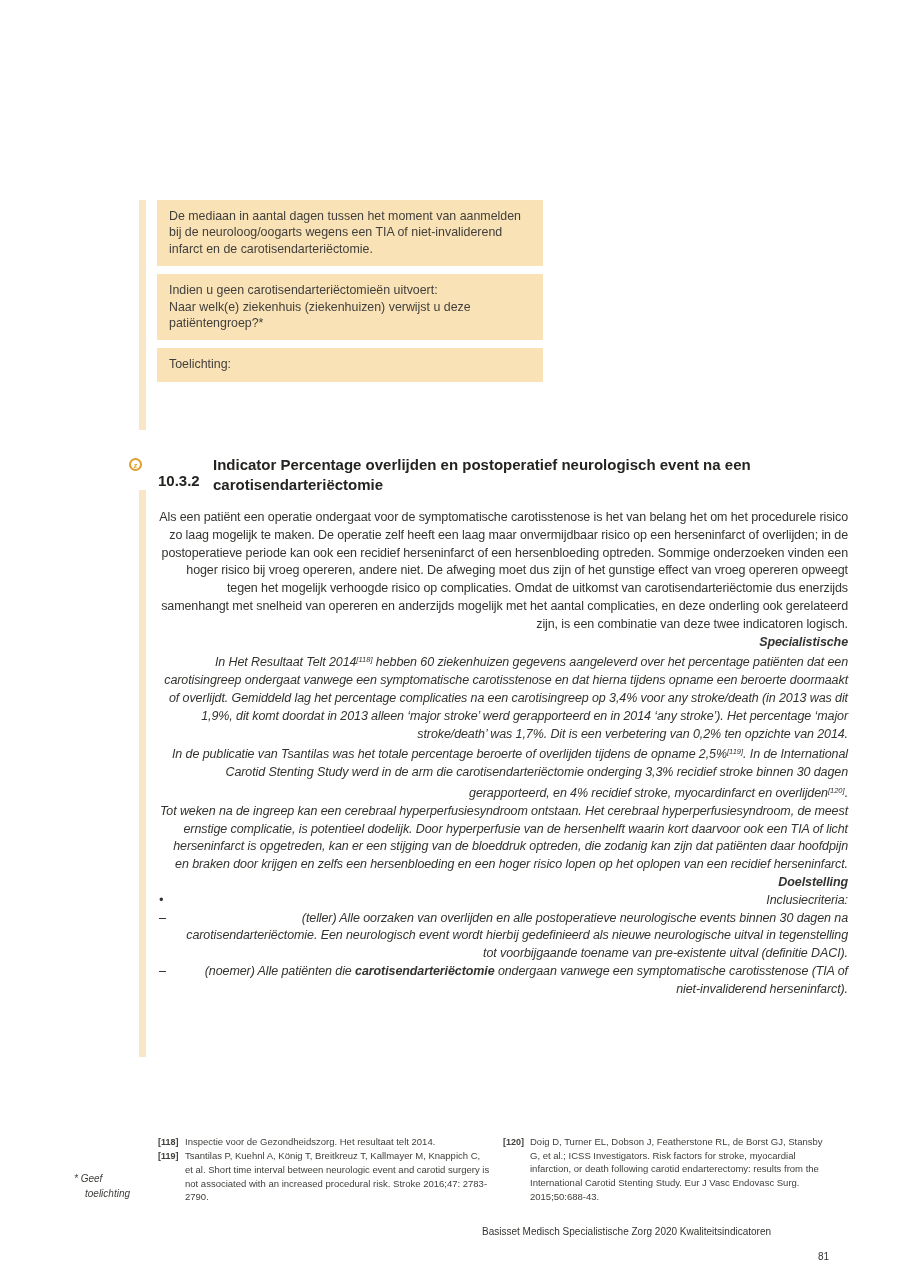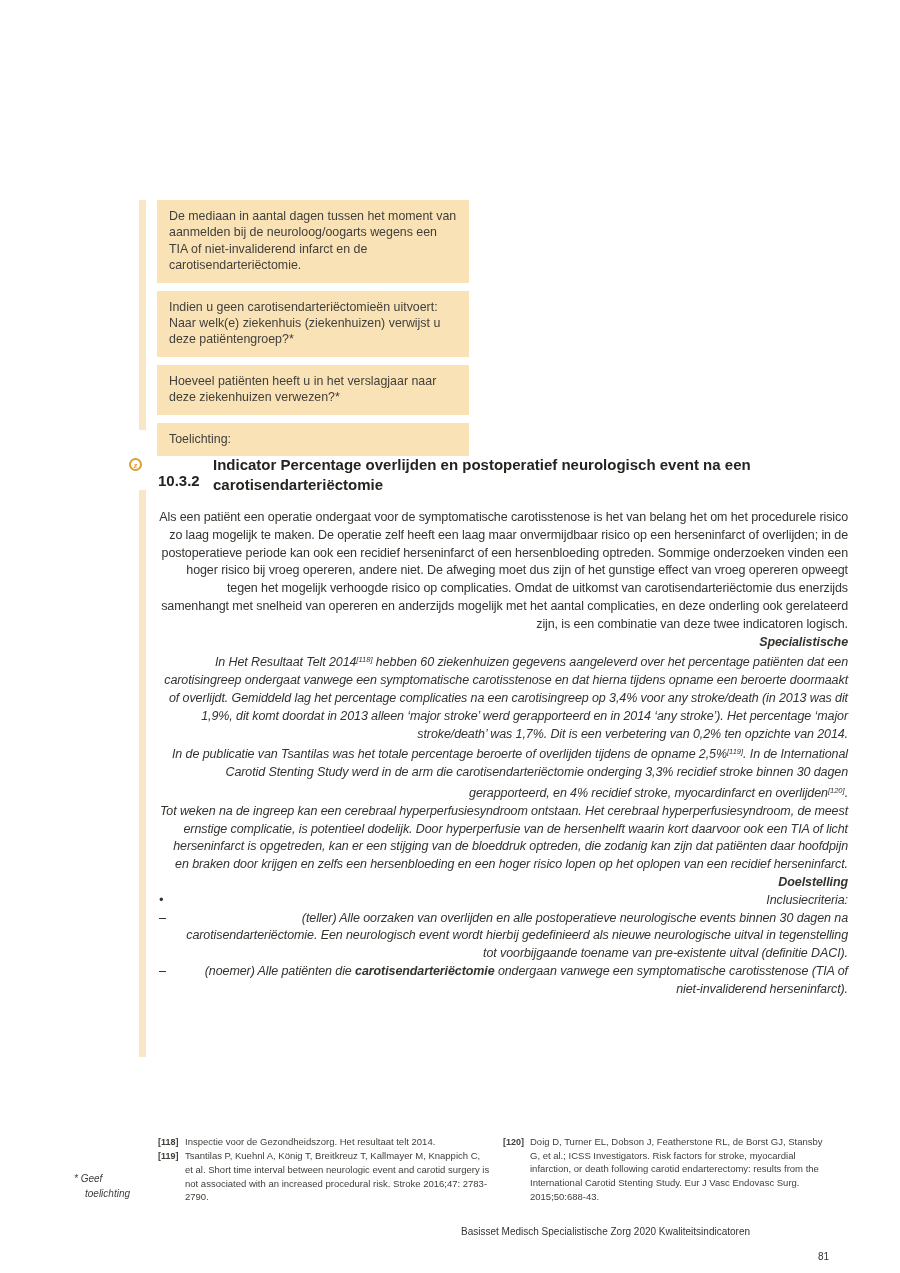"De mediaan in aantal dagen" .qboxes { width: 312px -> 386px }
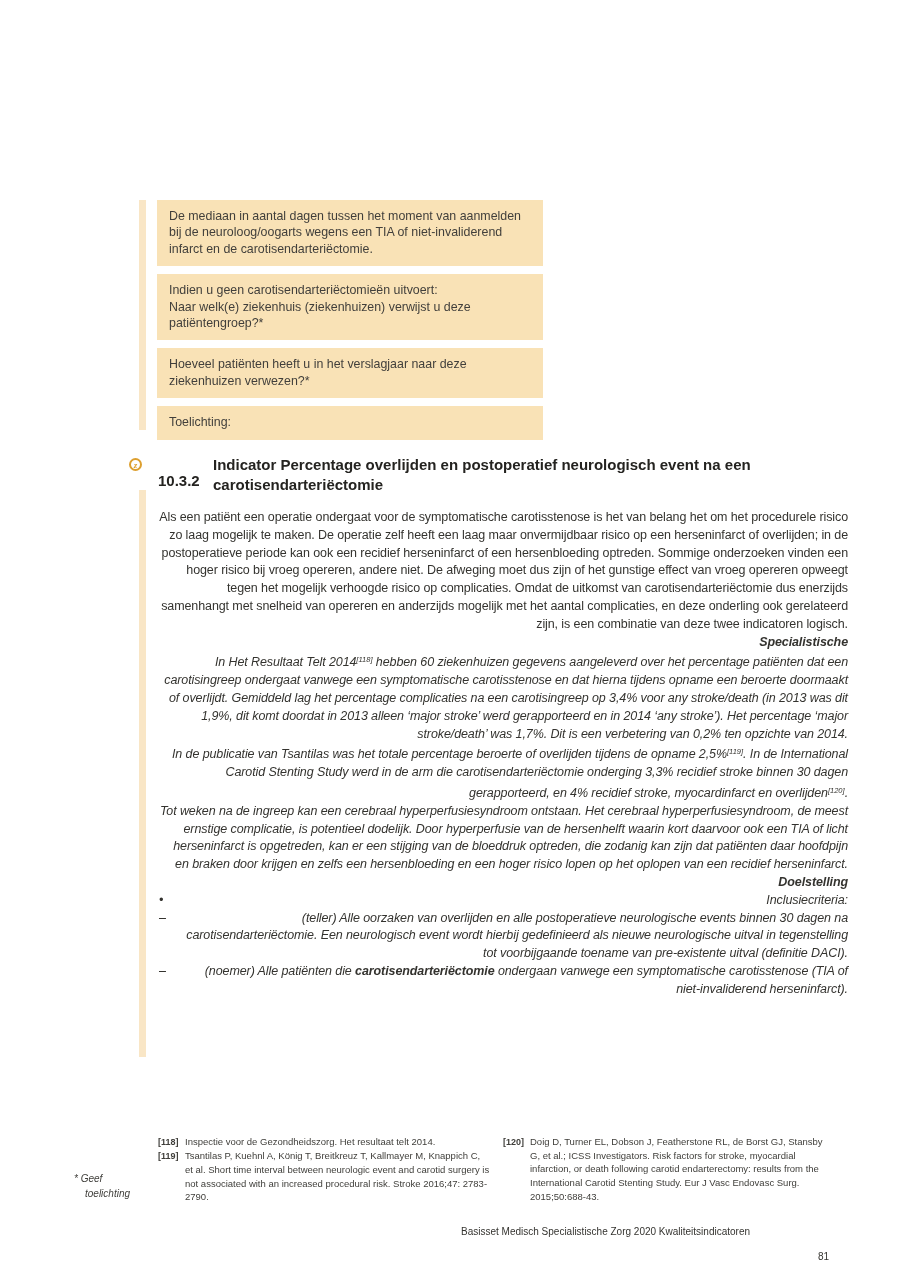"Hoeveel patiënten heeft u in" div.qbox { html: <div>Hoeveel patiënten heeft u in het verslagjaar naar deze ziekenhuizen verwezen?*</div> -> none }
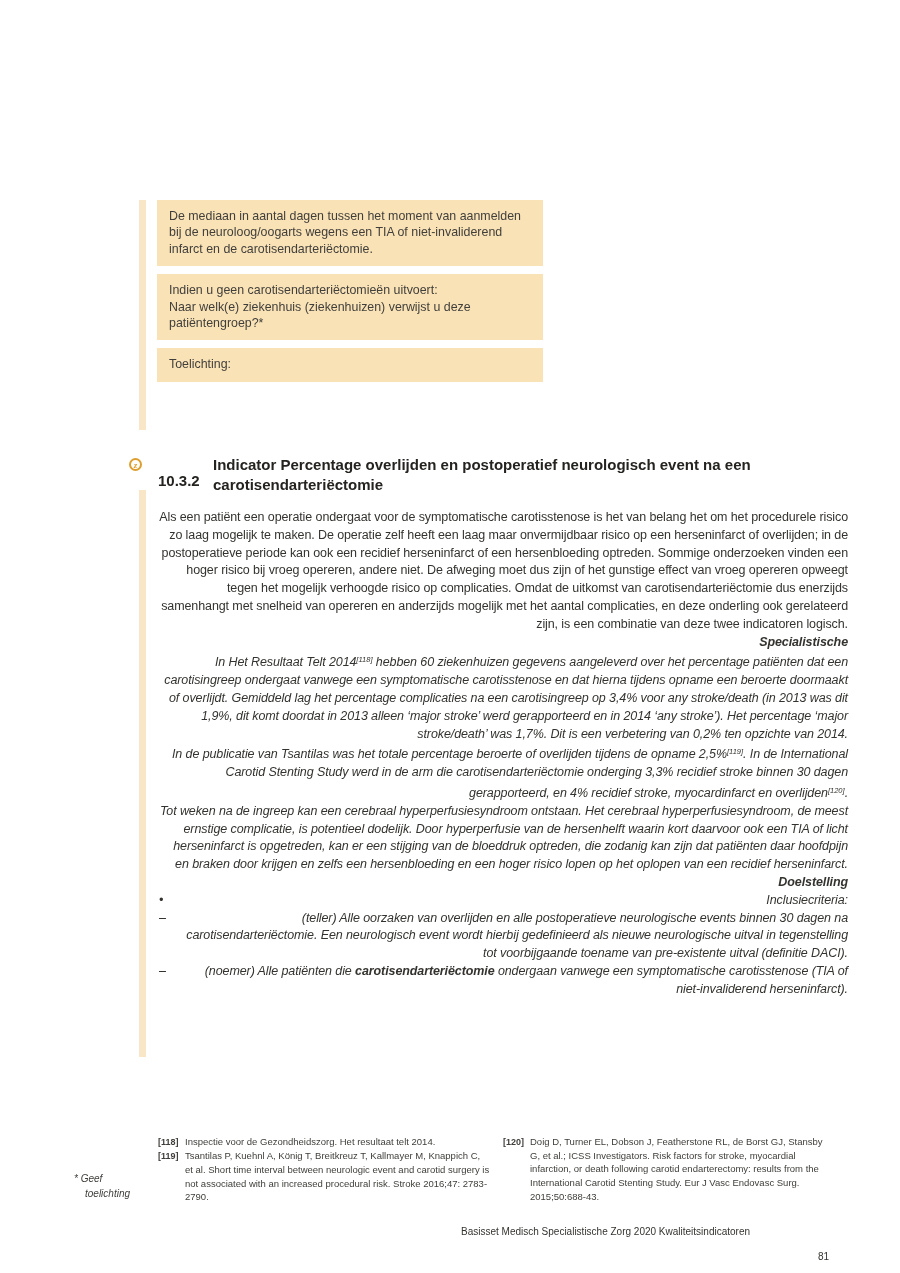"Basisset Medisch Specialistische Zorg" .footer-text { left: 461px -> 482px }
